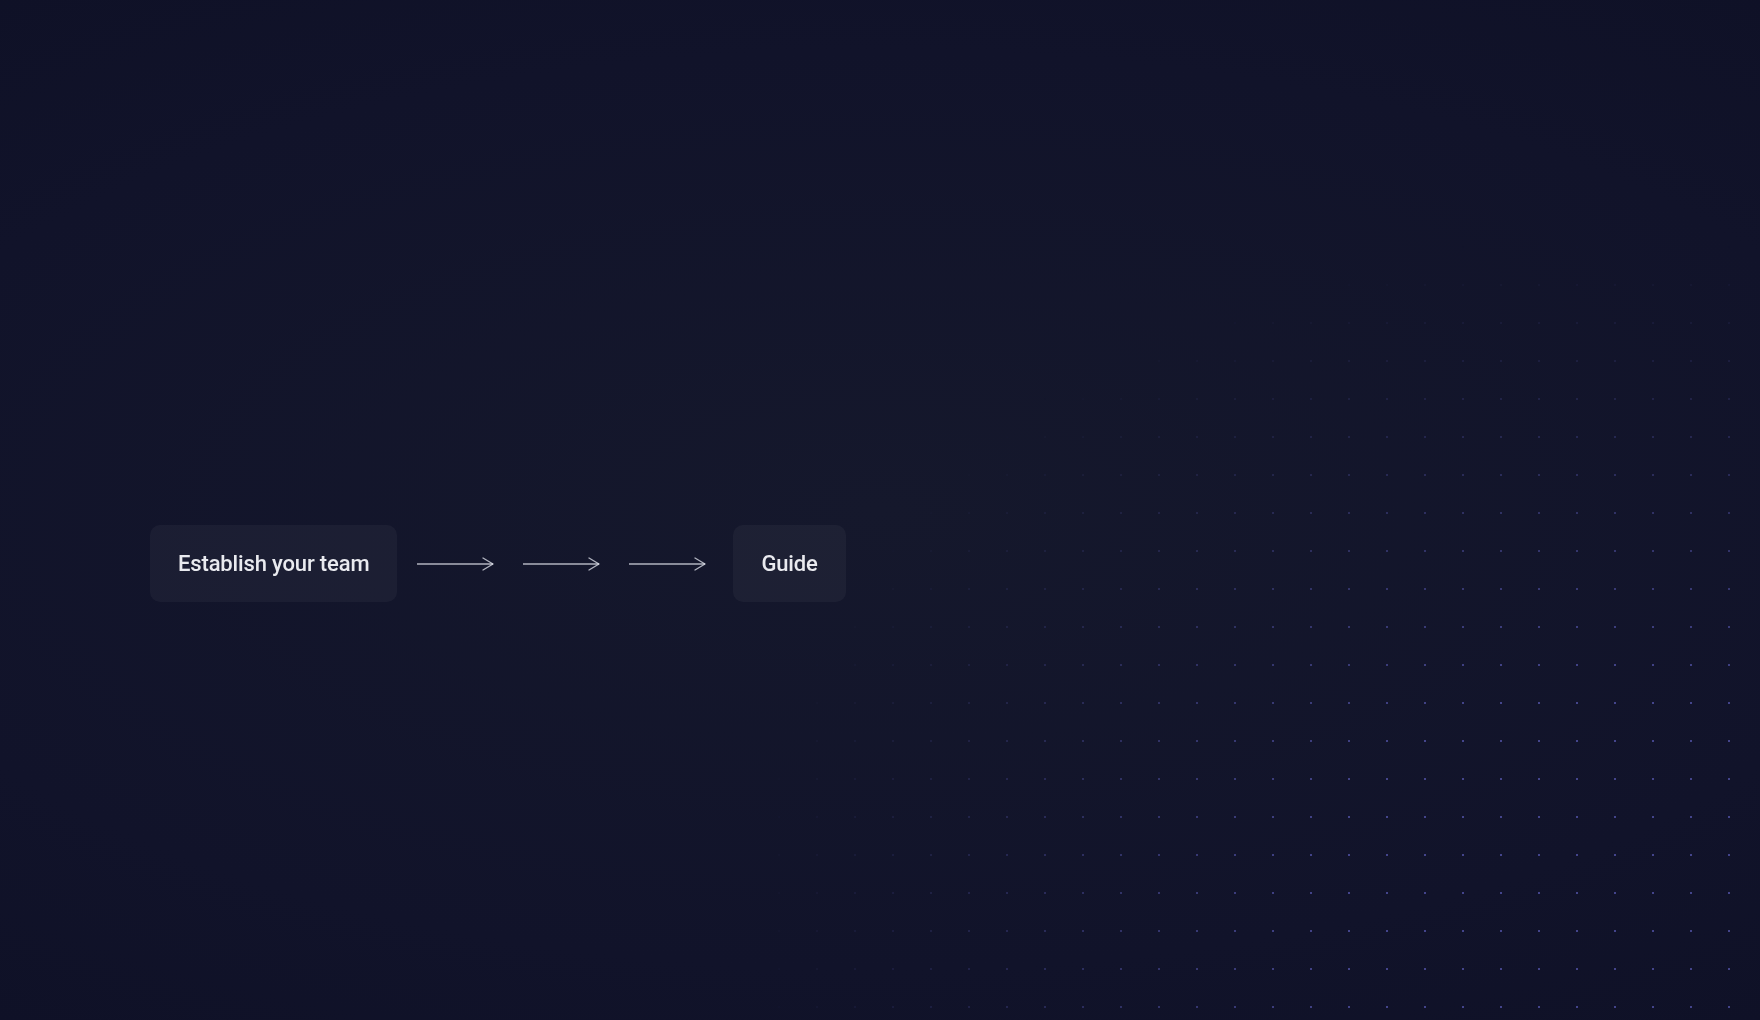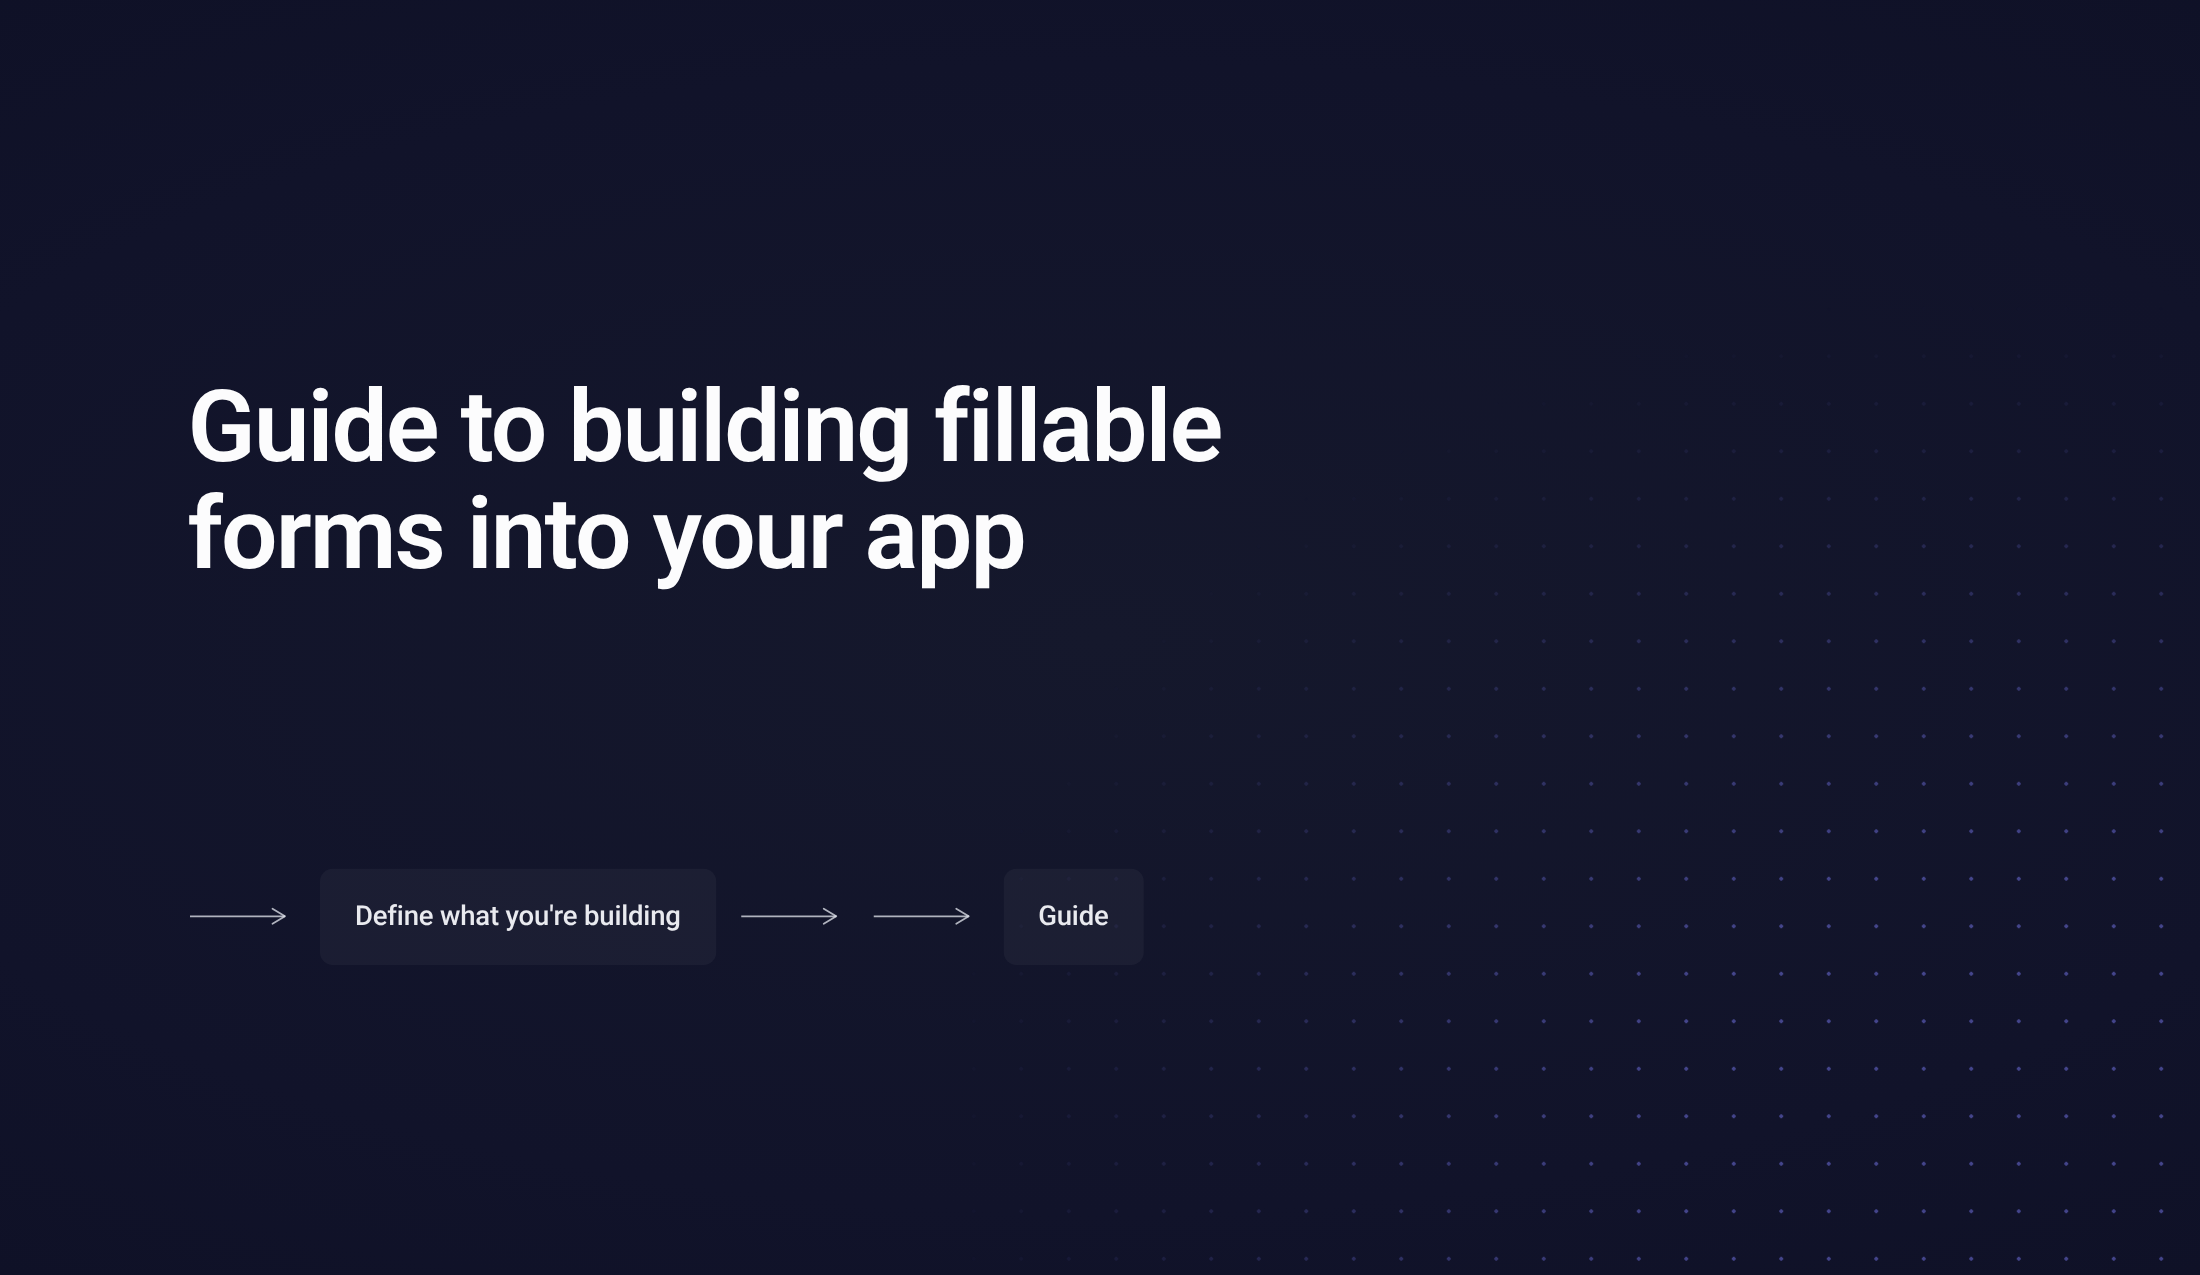"Guide to building fillable forms" h1.title { html: <h1>Guide to building fillable forms into your app</h1> -> none }
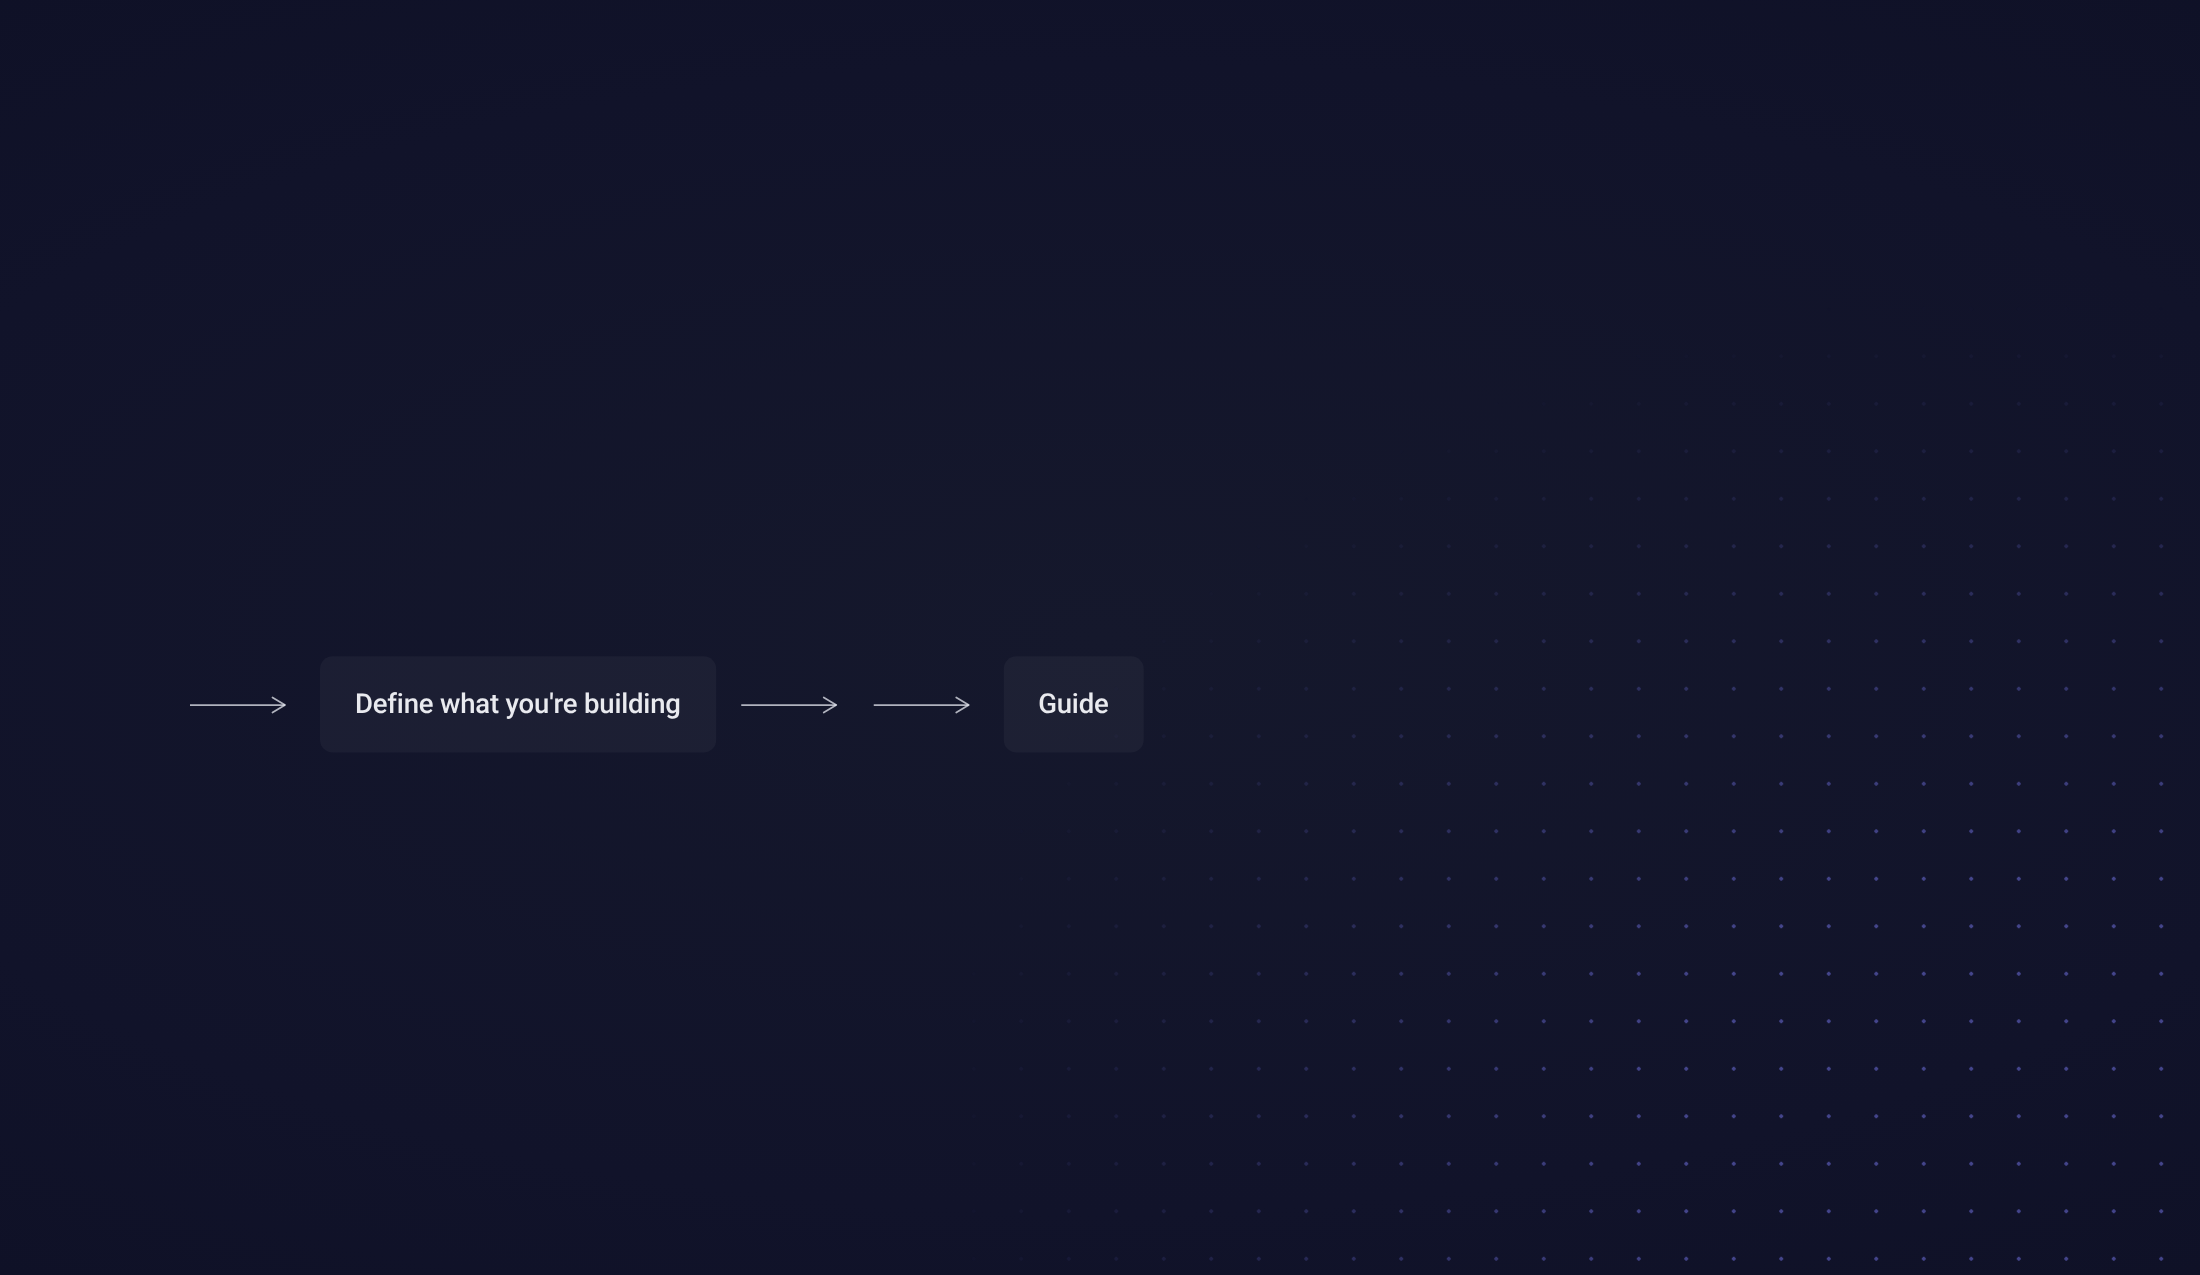"Establish your team" div.step { html: none -> <div>Establish your team</div> }
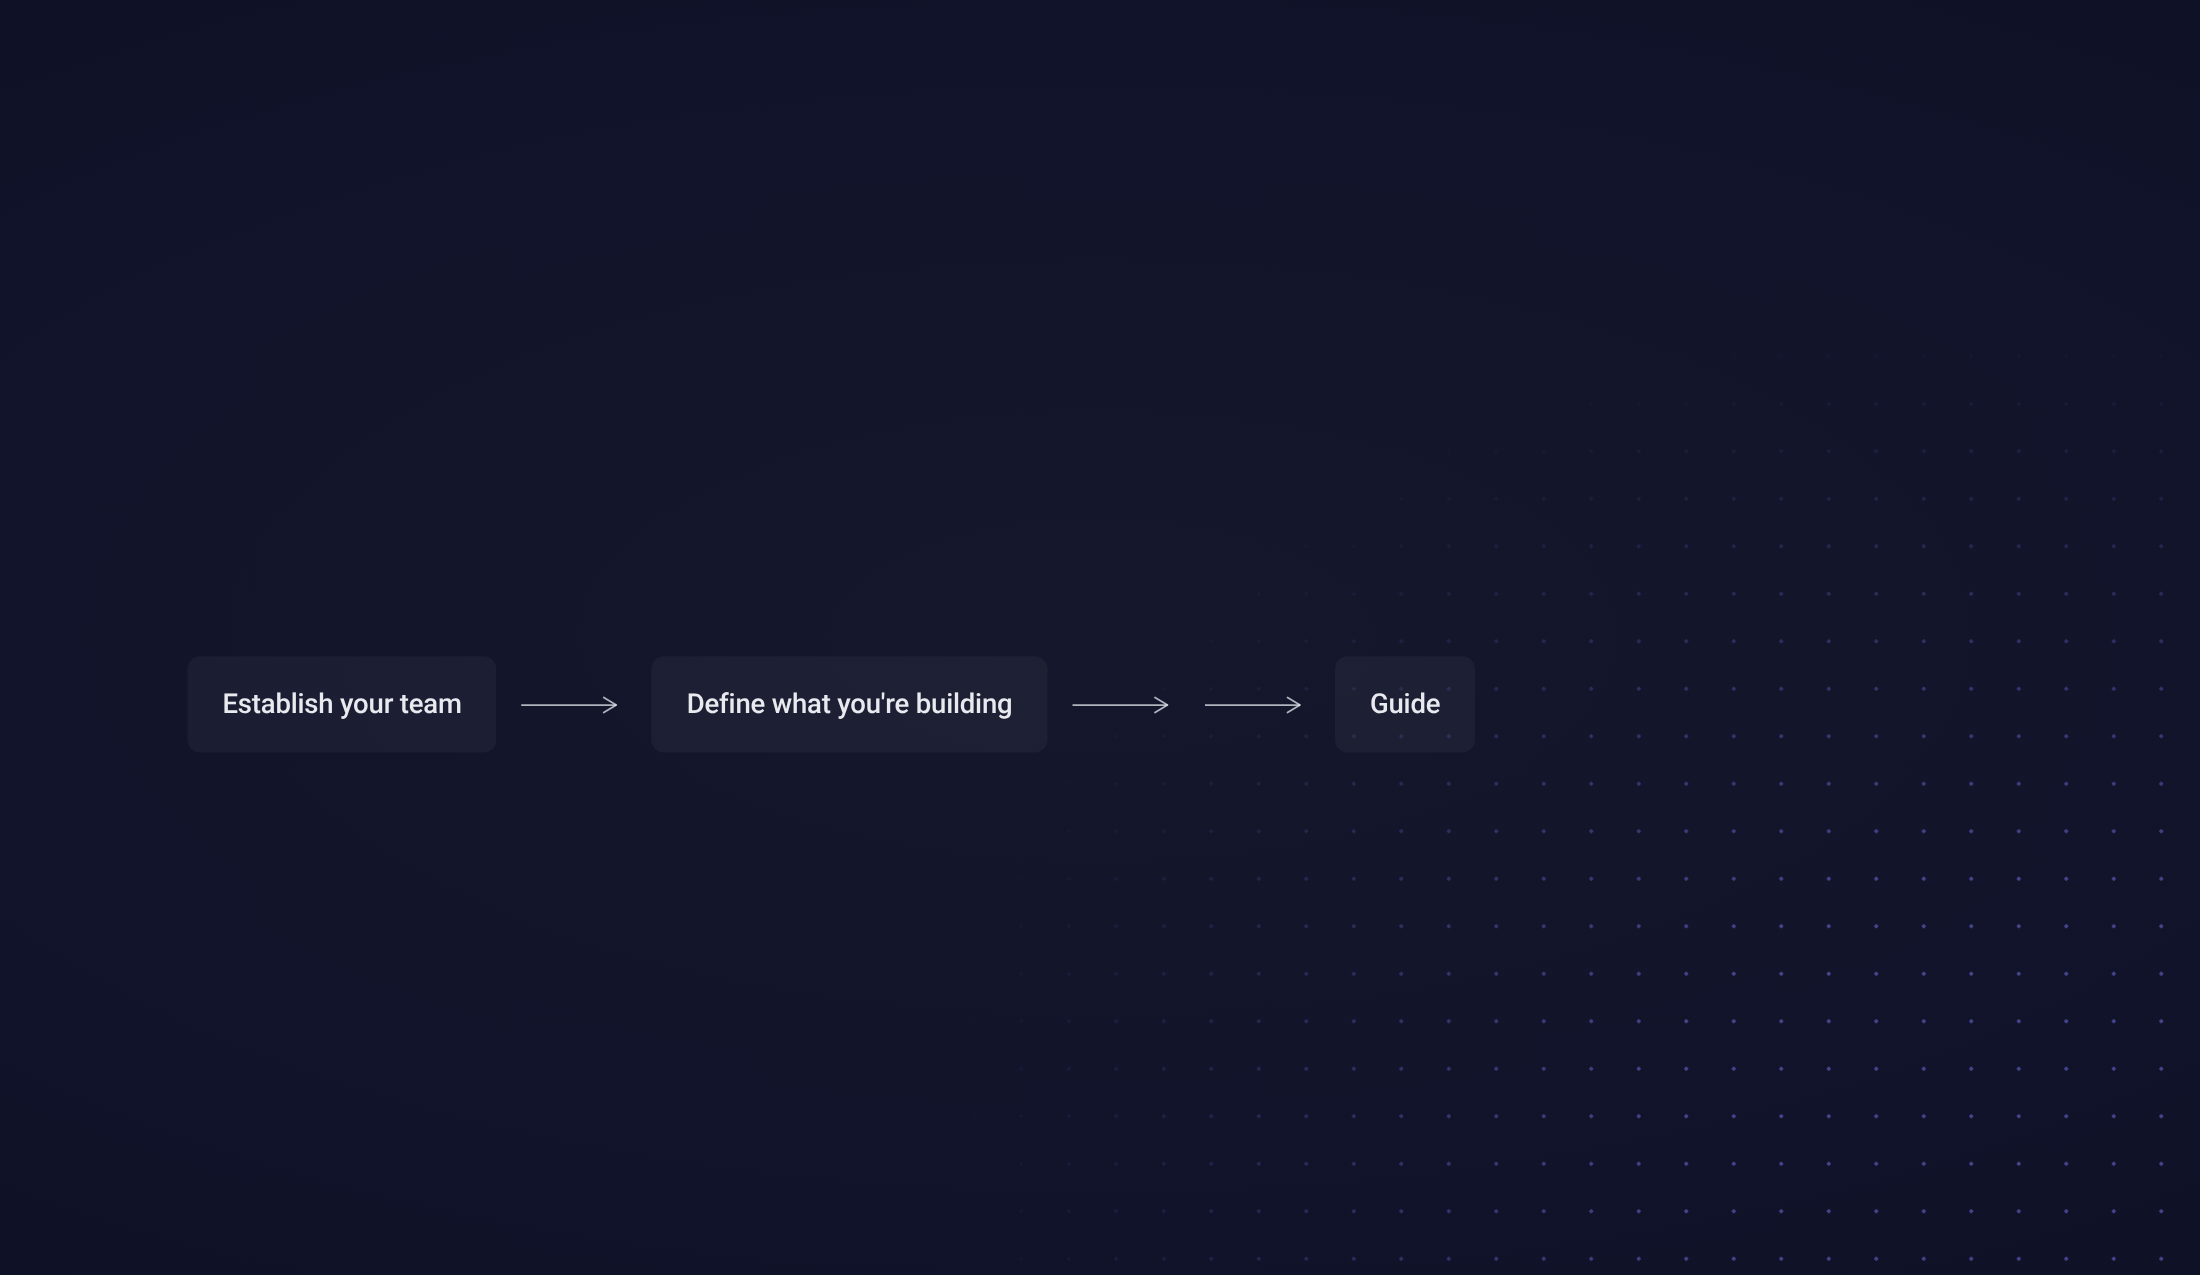"Define what you're building" div.step { html: <div>Define what you're building</div> -> none }
